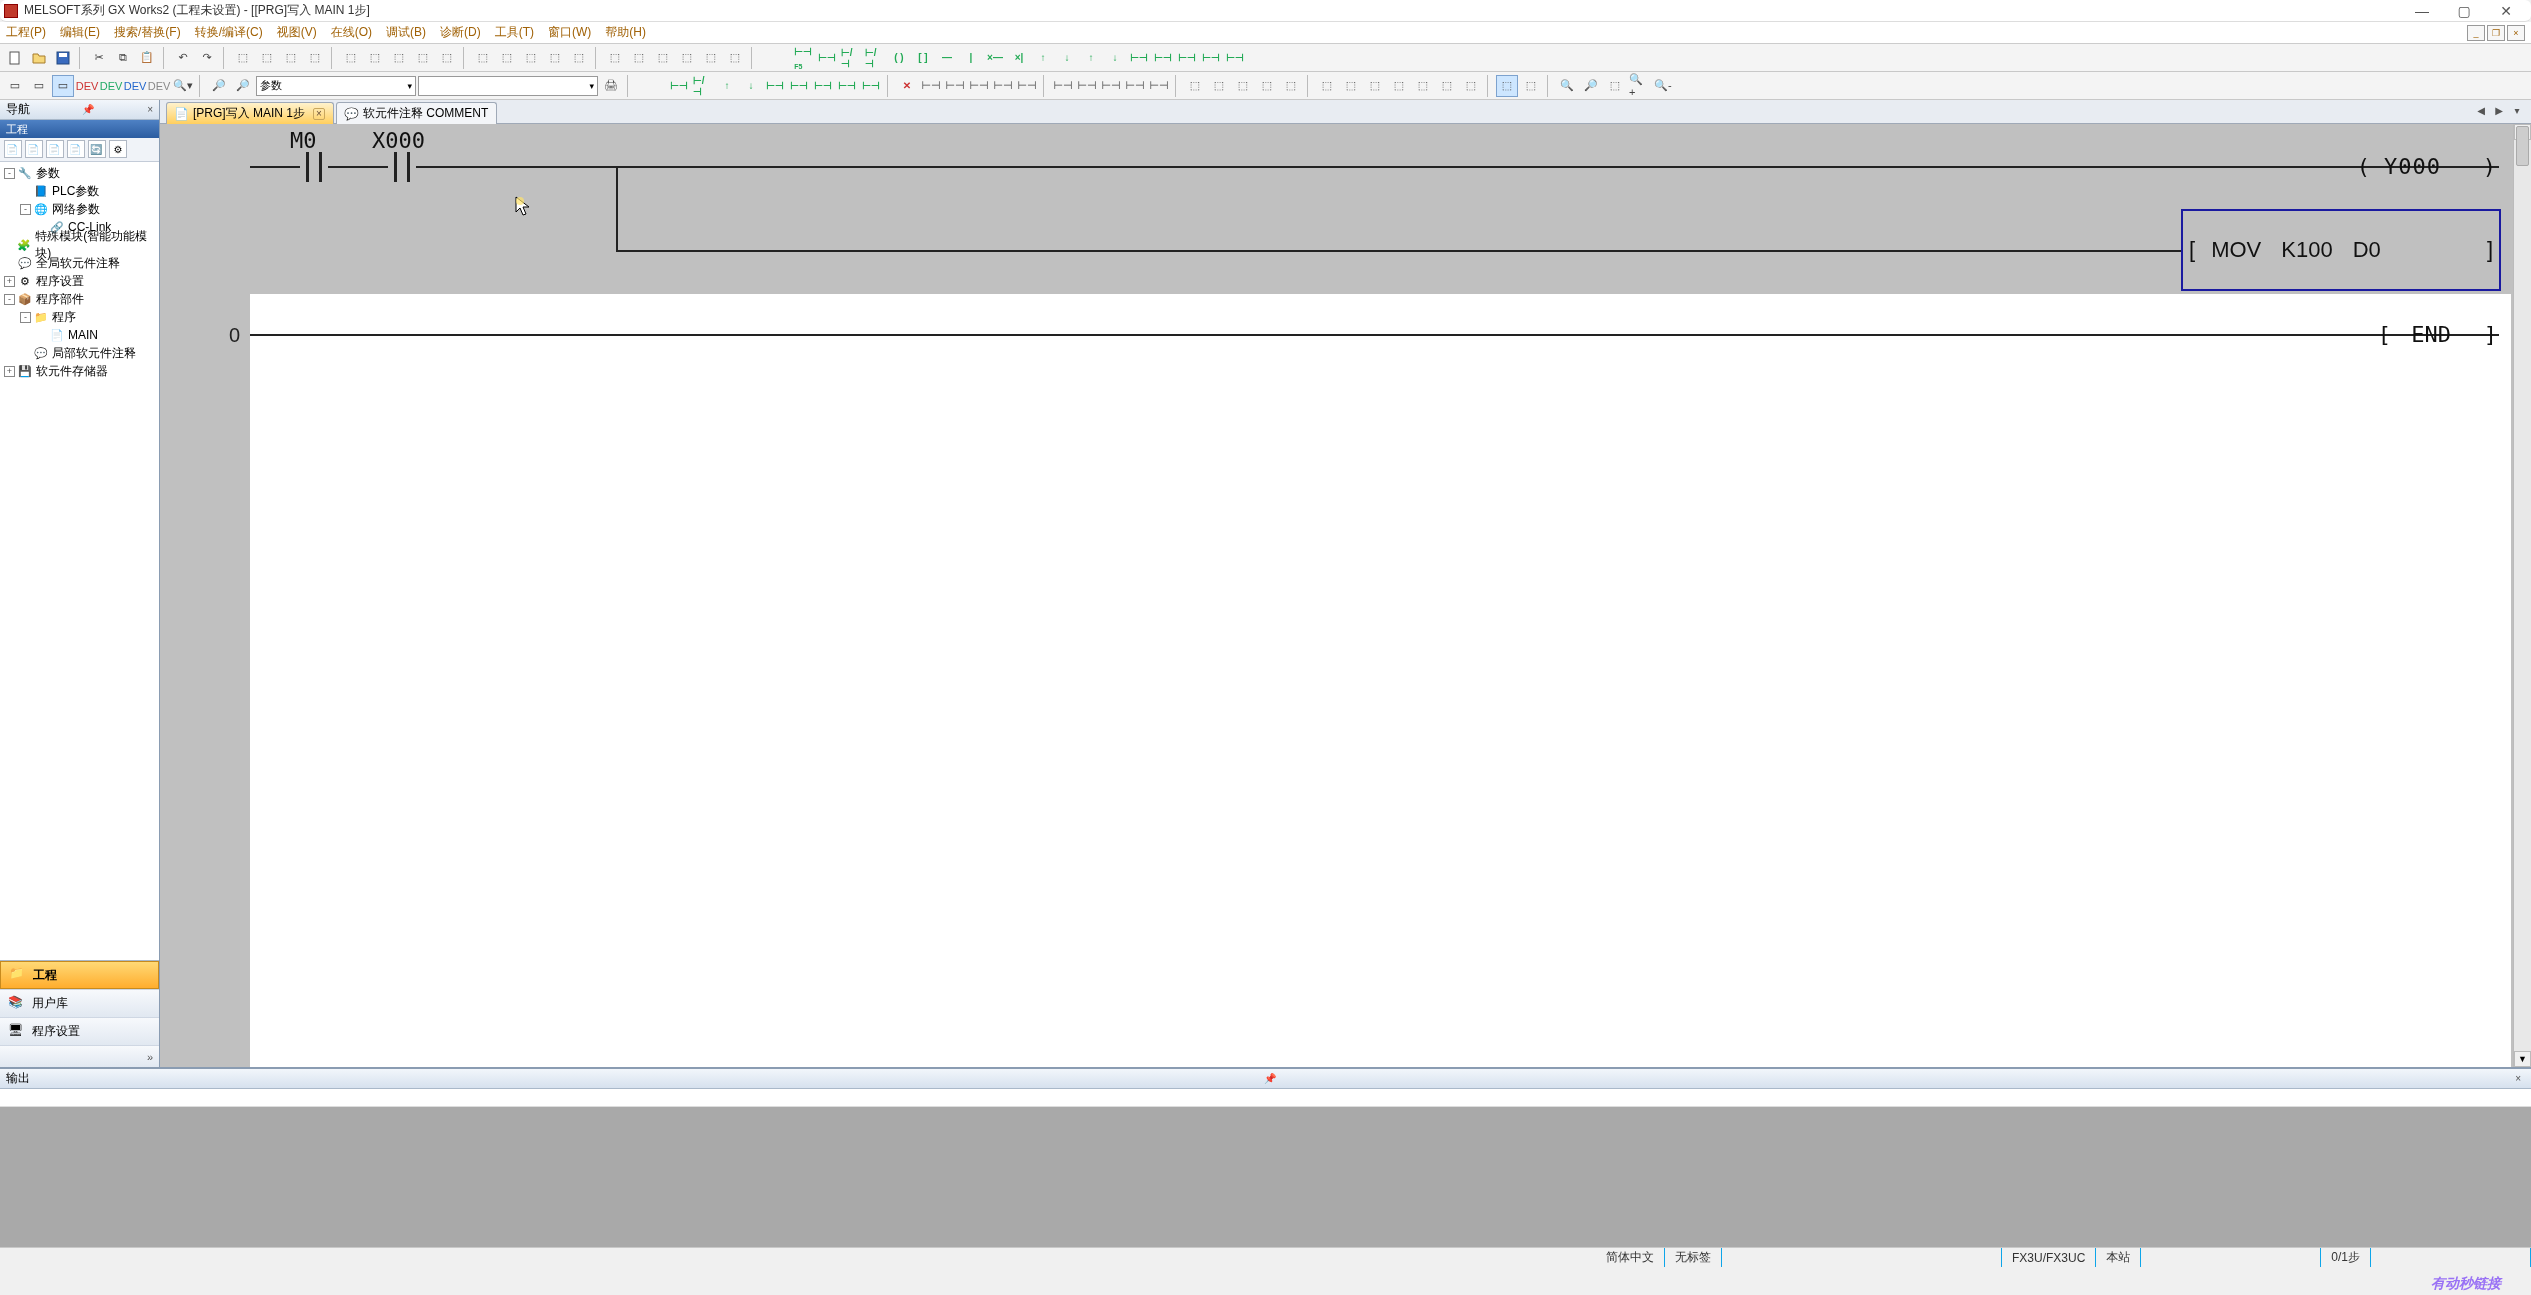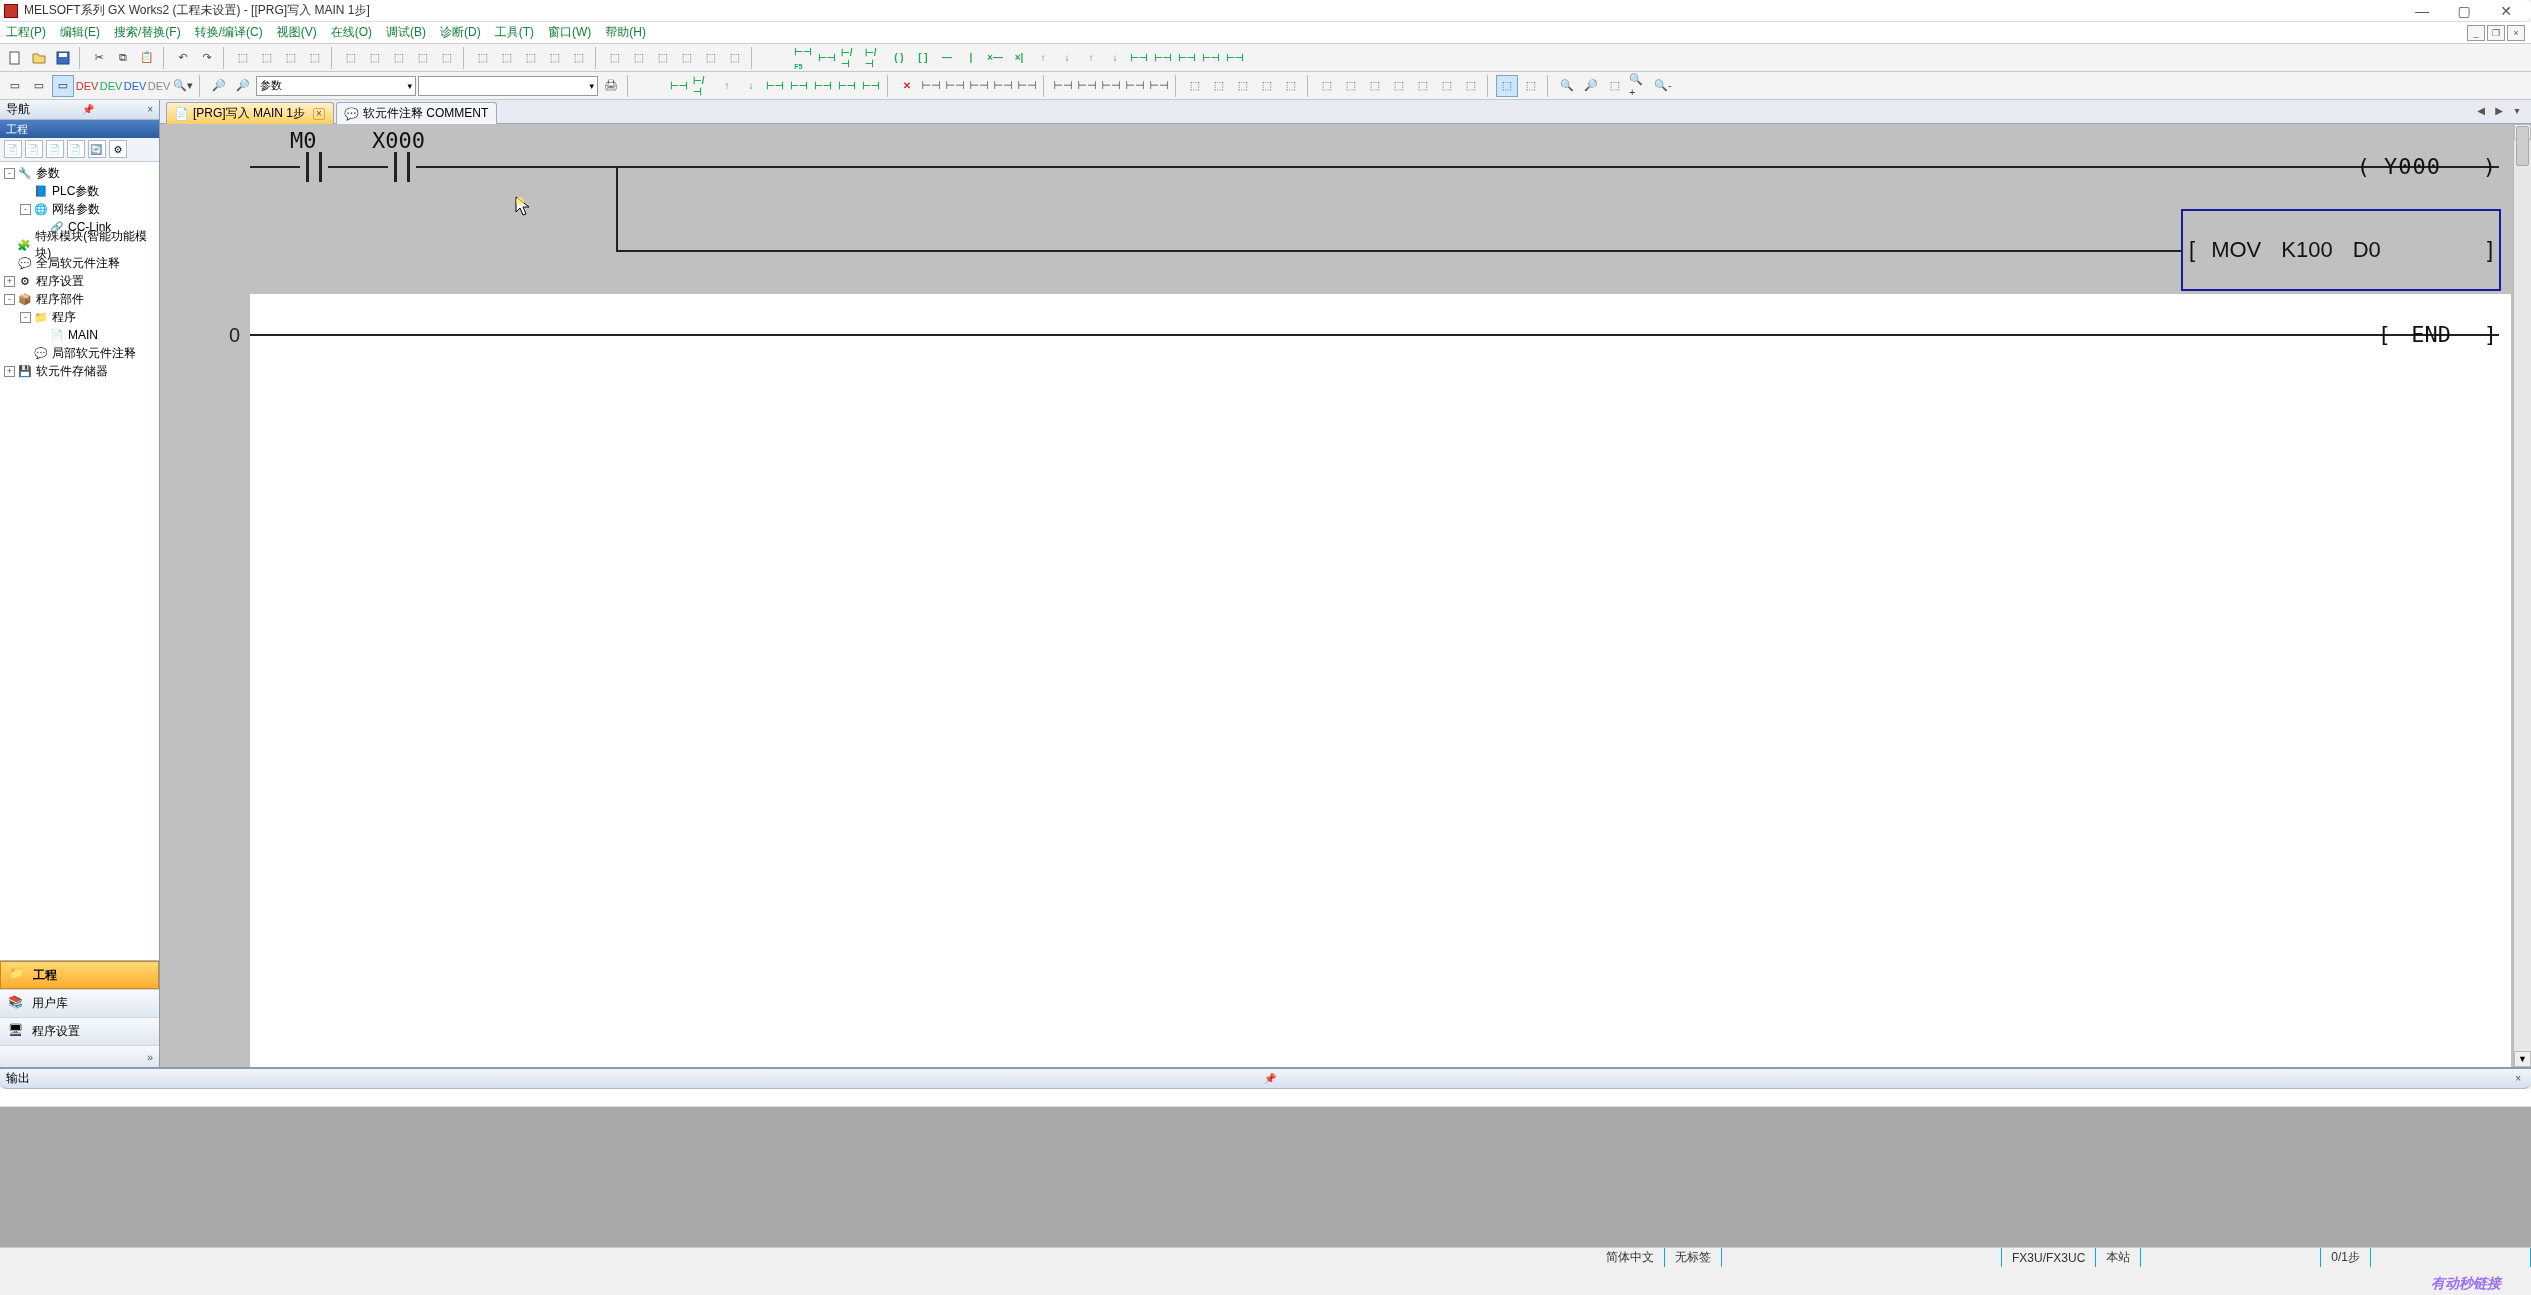"工程(P)" .menubar { color: #15803d -> #a16207 }
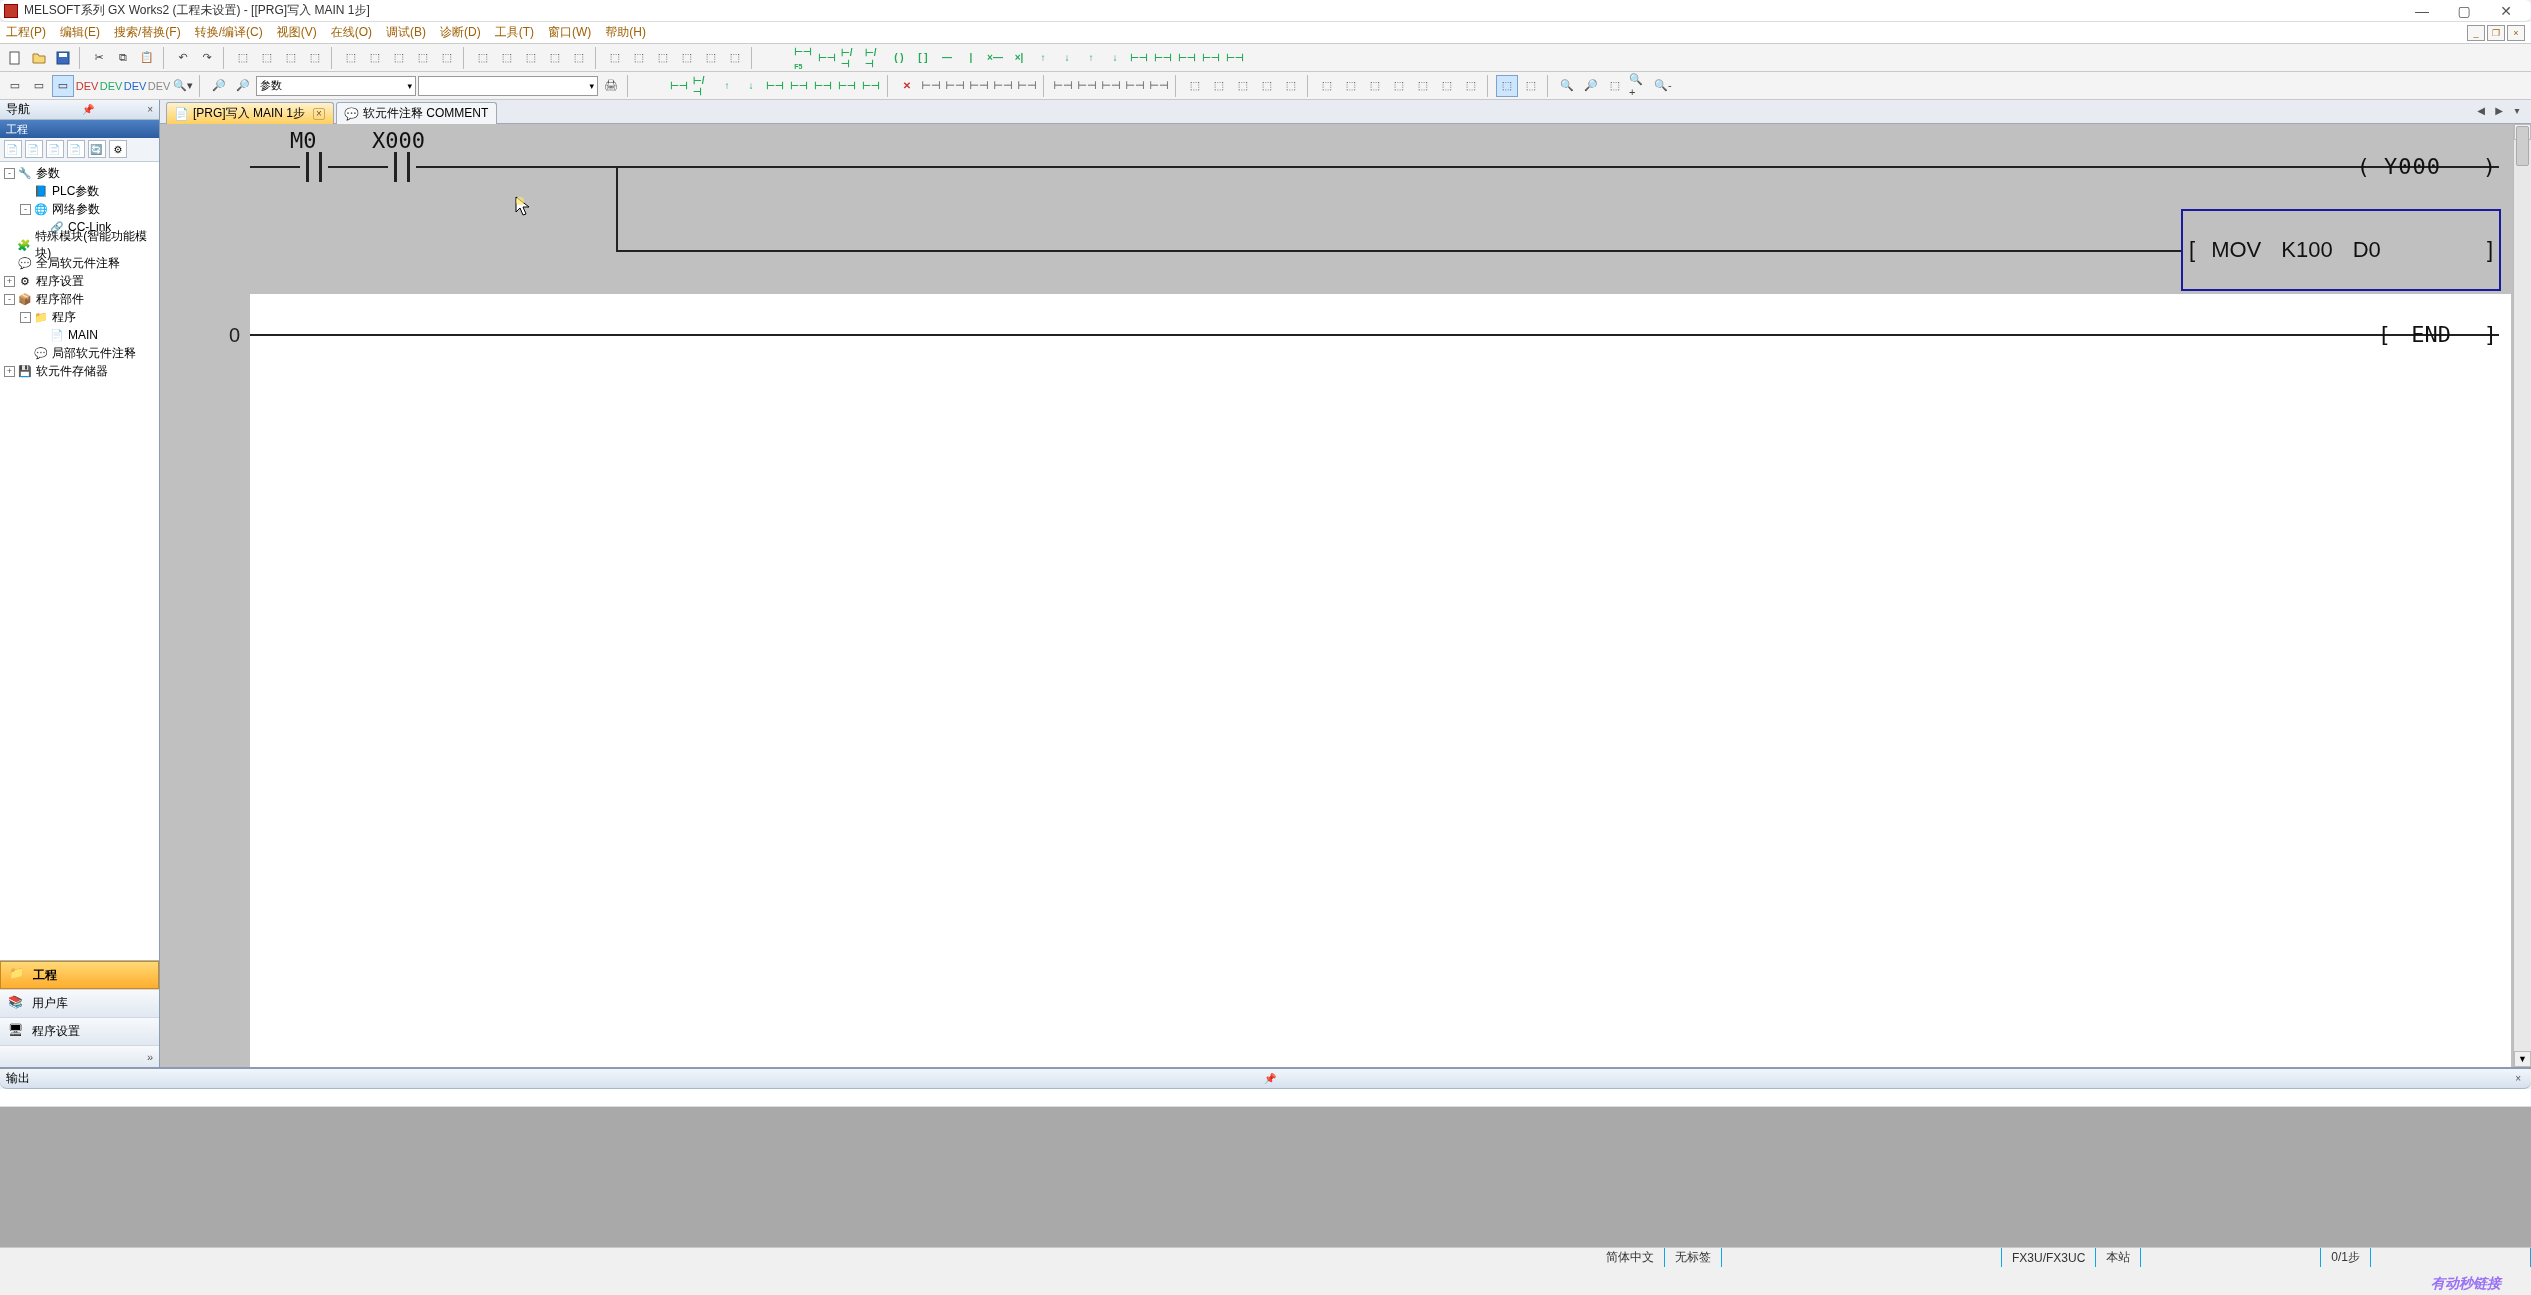"输出" .outputpanel .pane-title { border-radius: 7px -> none }
